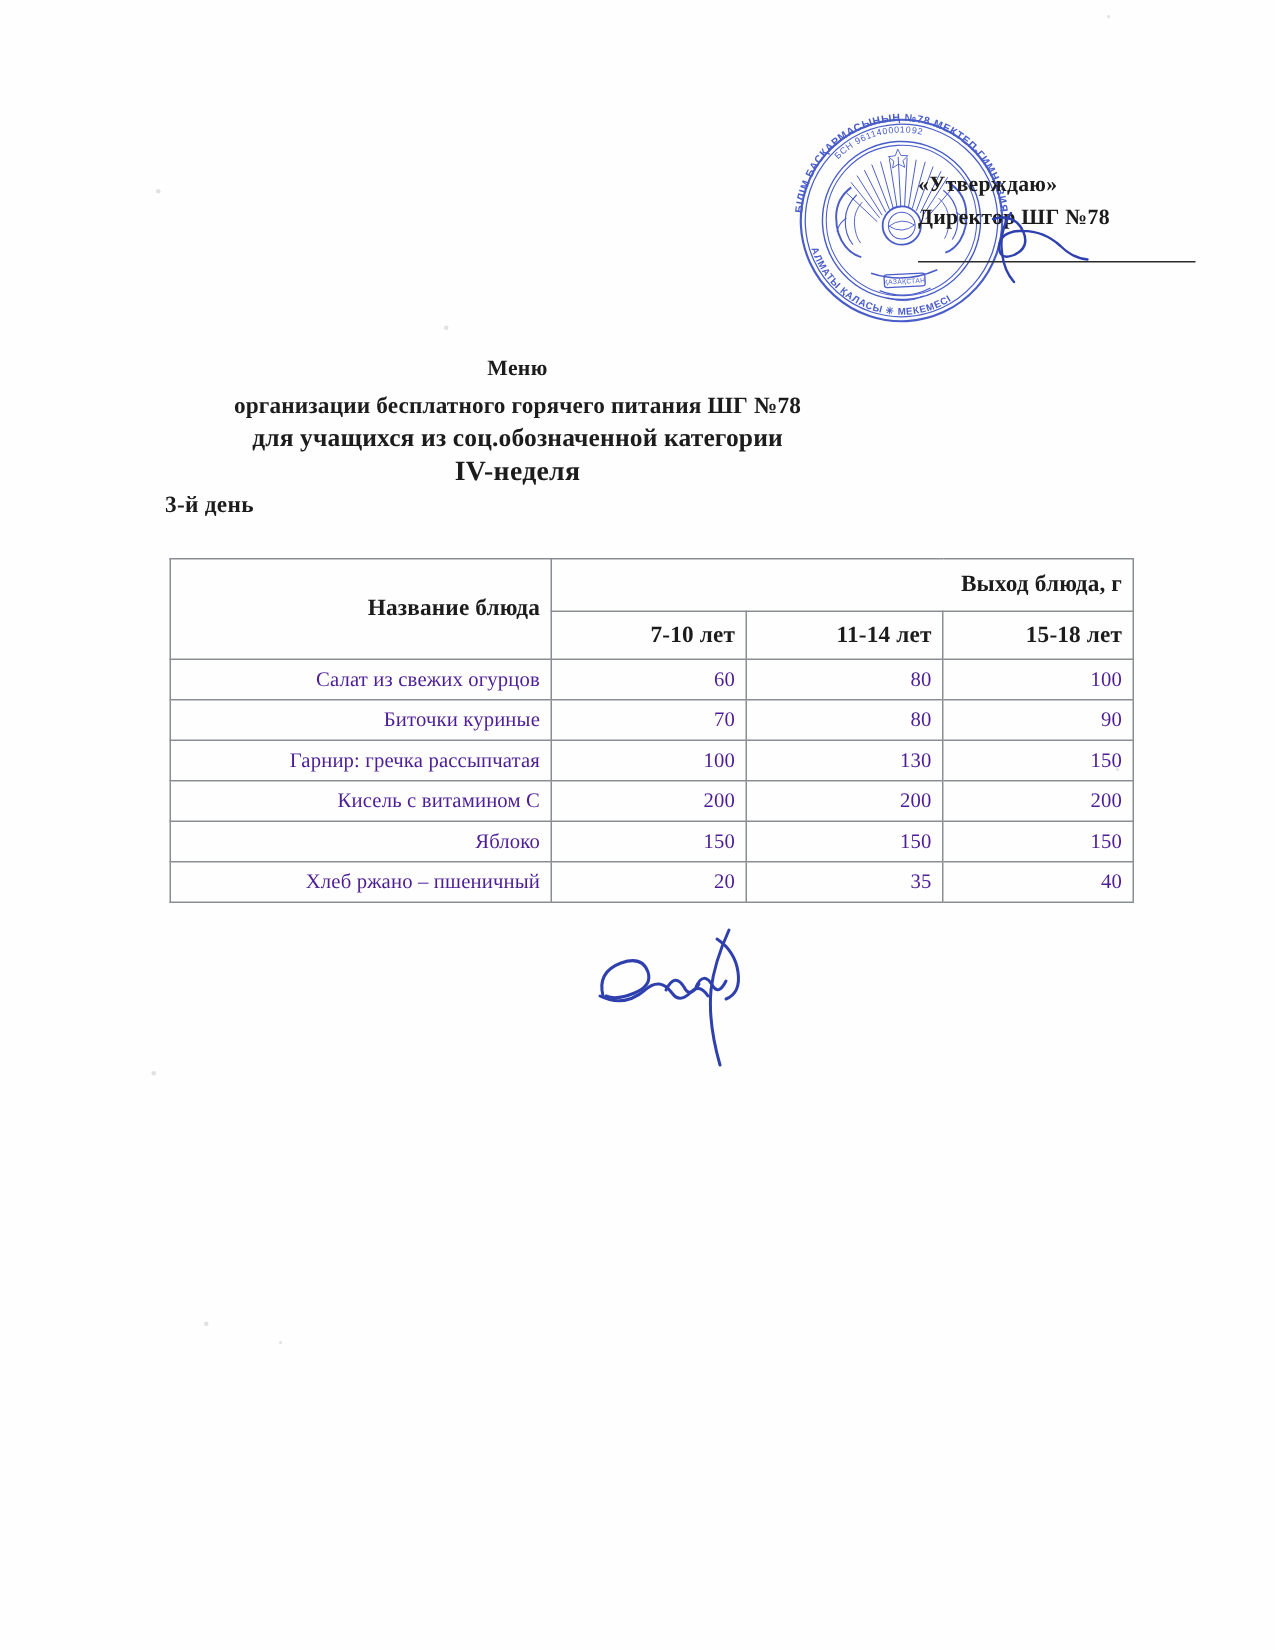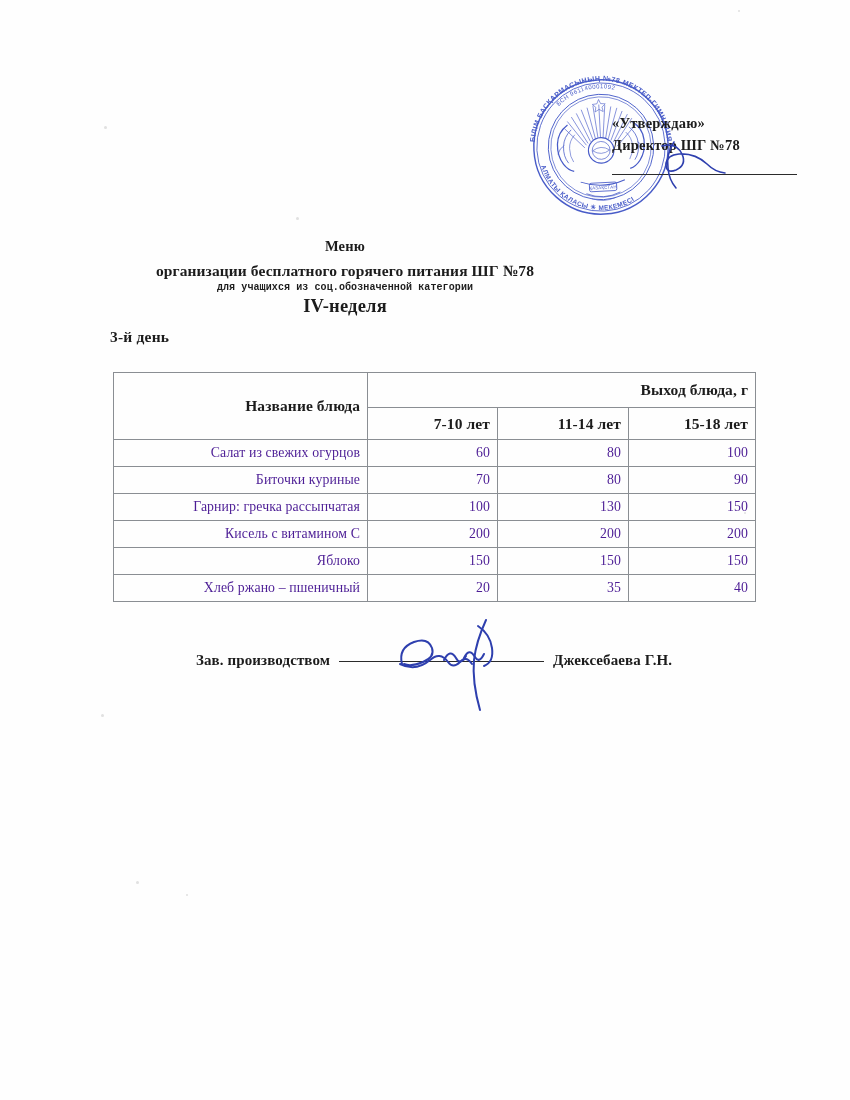"для учащихся из соц.обозначенной" .t-l3 { font-family: Liberation Mono, monospace -> none; font-size: 10px -> 17px }
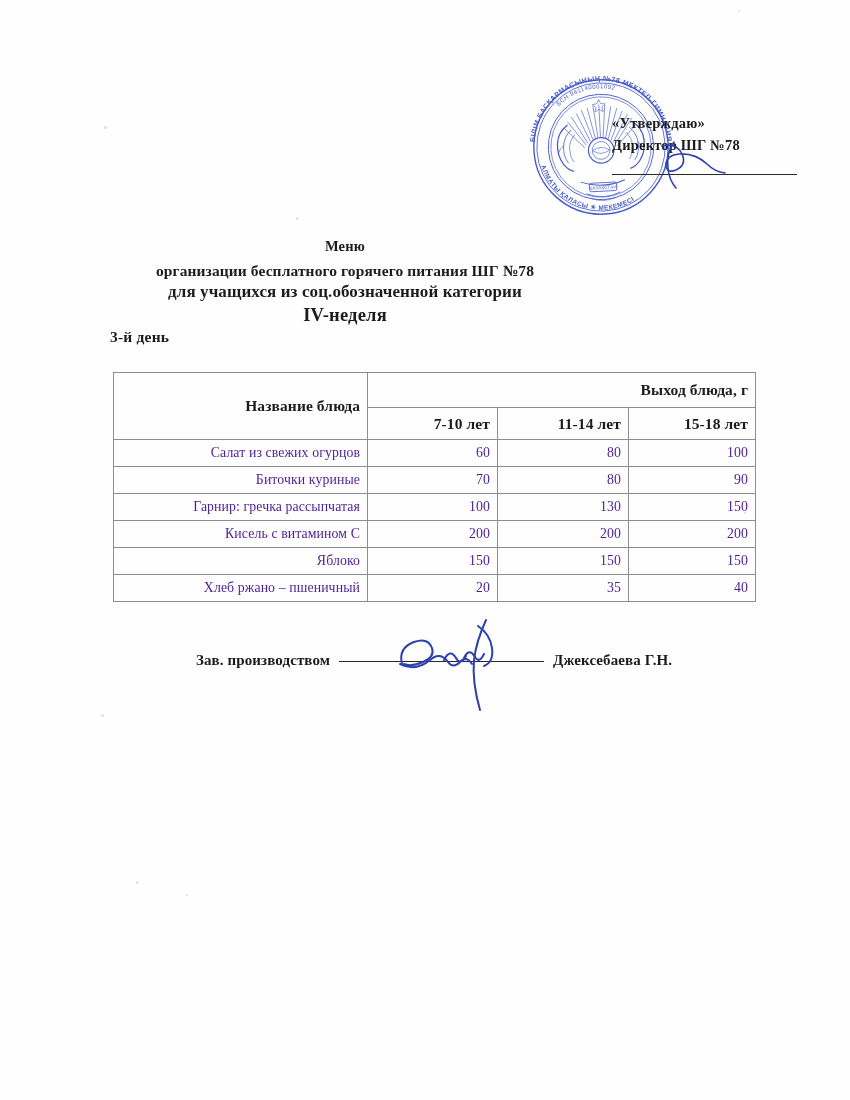"Зав. производством" div.prod-line { html: <div> <span>Зав. производством</span> <span></span> <span>Джексебаева Г.Н.</span> </div> -> none }
